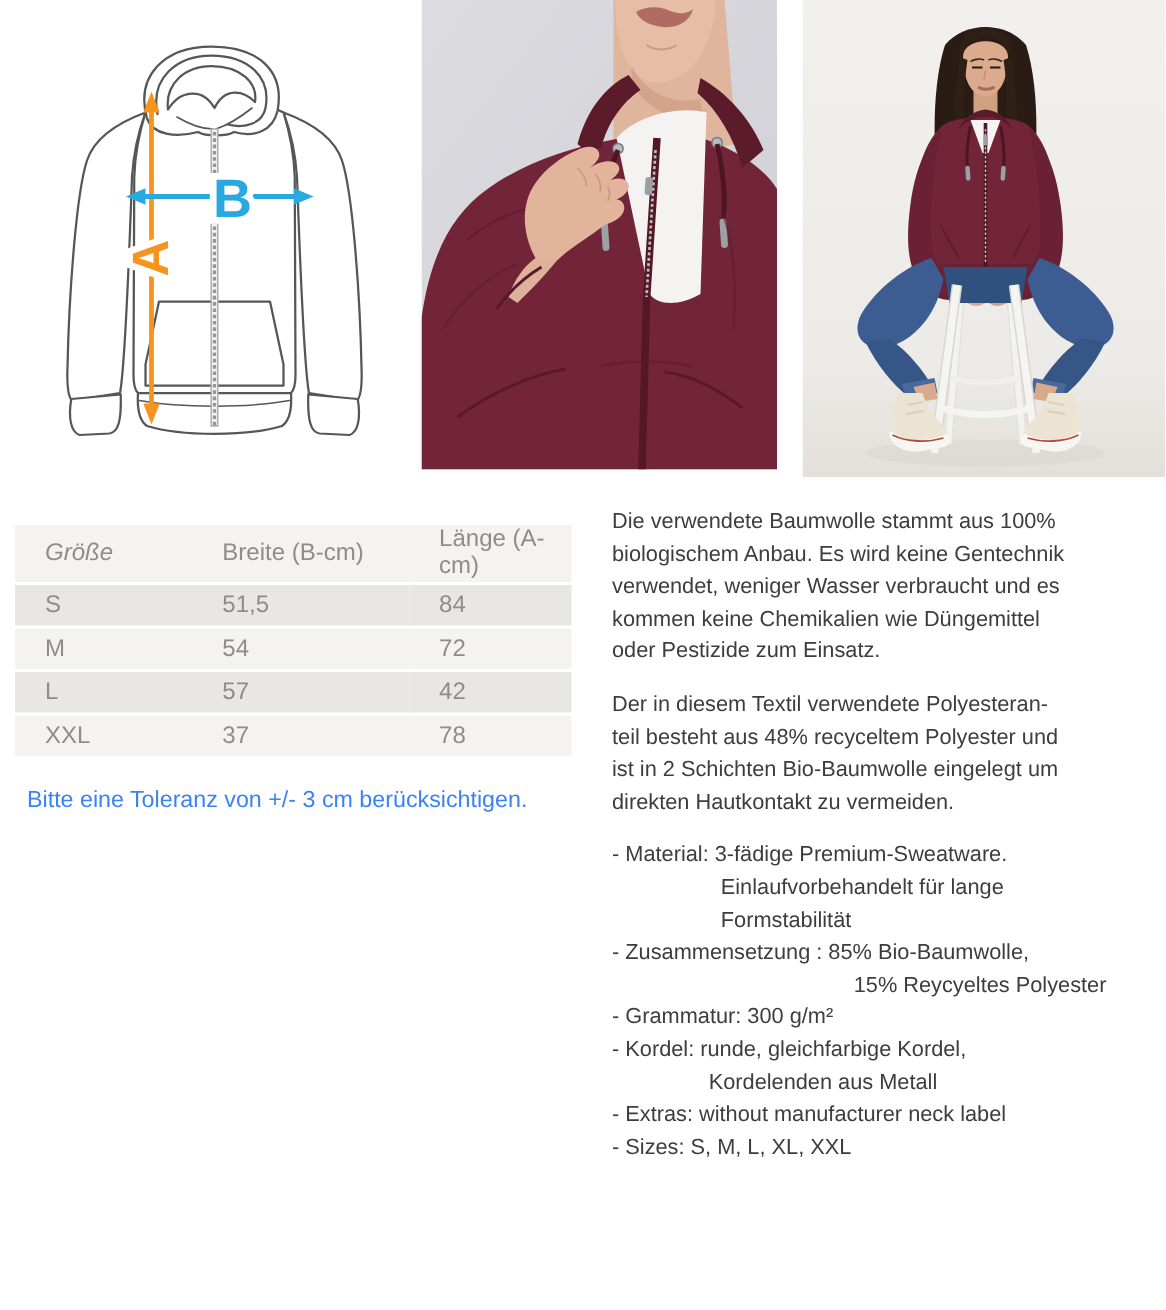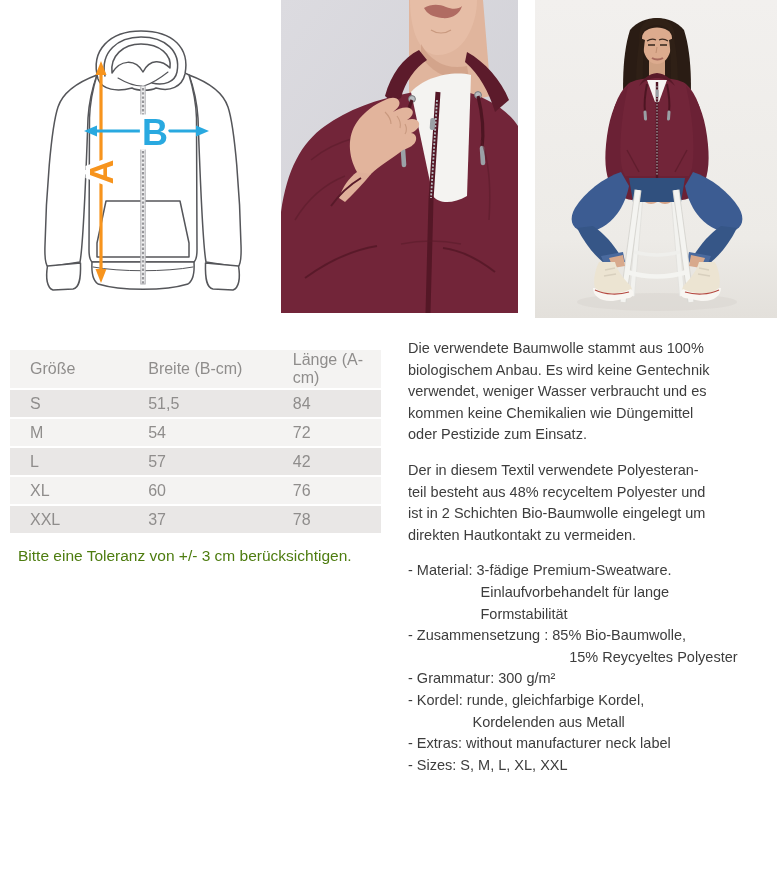"Größe" table.size-table .c1 { font-style: none -> italic }
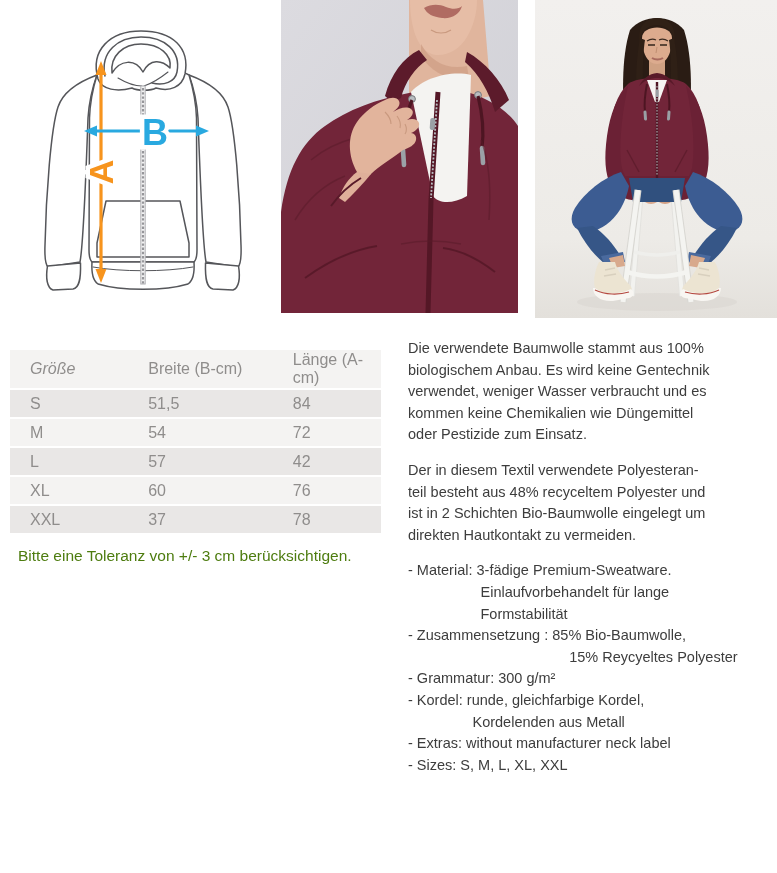"XL" tr { html: <tr> <td>XL</td> <td>60</td> <td>76</td> </tr> -> none }
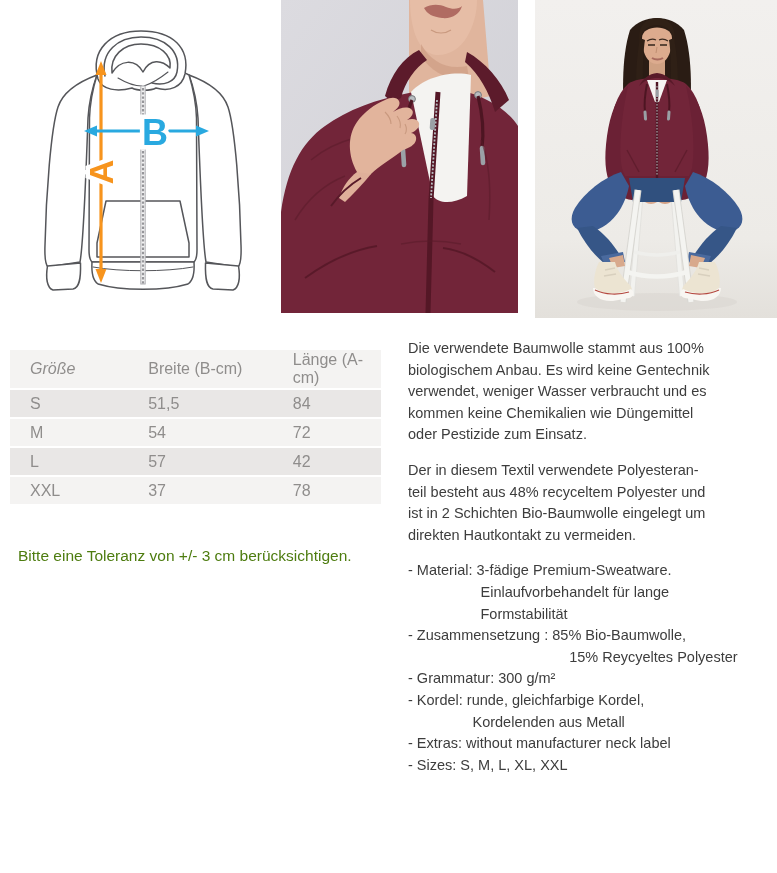"Bitte eine Toleranz von +/-" .tolerance-note { color: #4d7c0f -> #3b82f6; top: 547px -> 525px }
